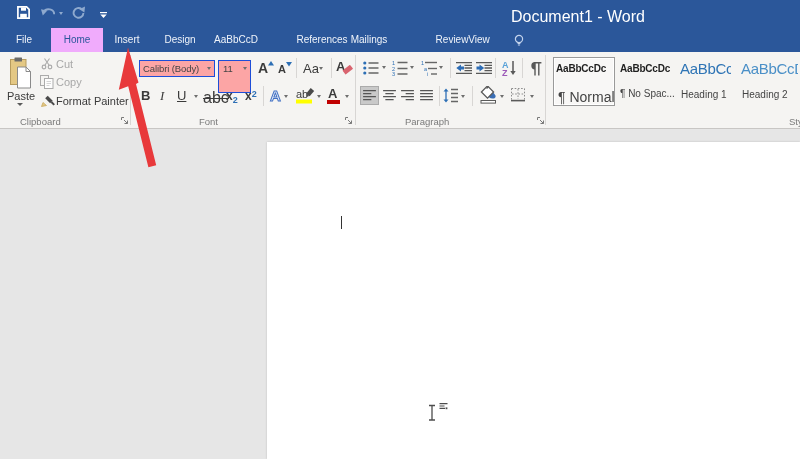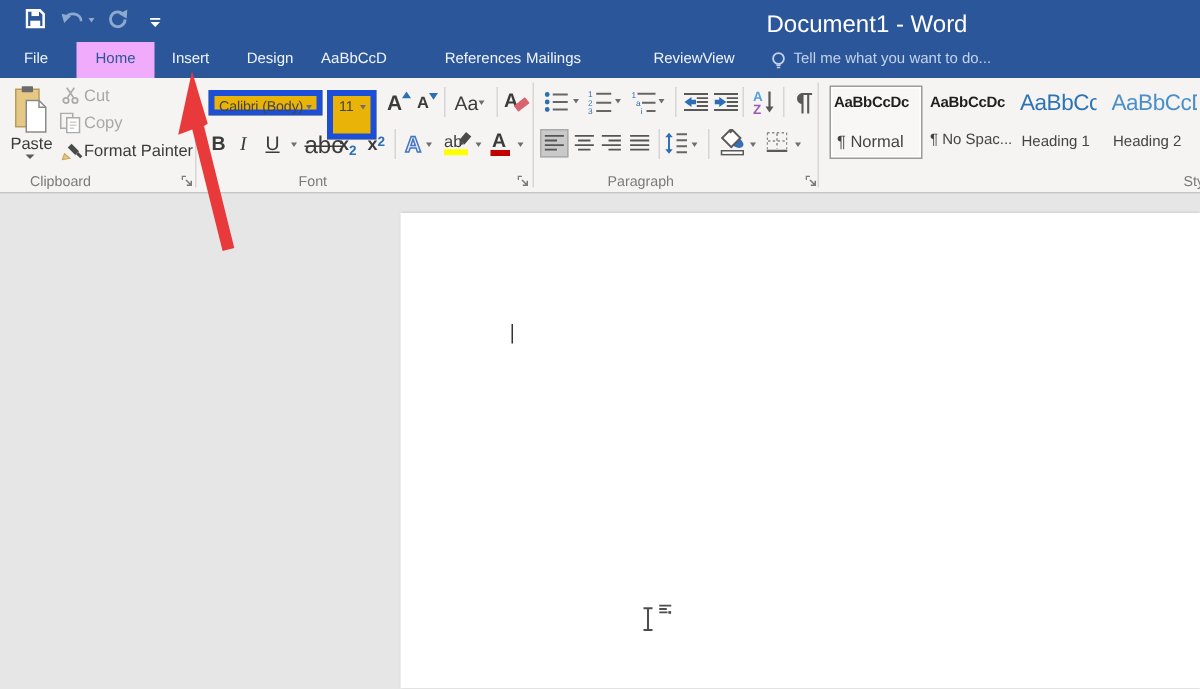"Tell me what you want" div.tab { html: <div>Tell me what you want to do...</div> -> none }
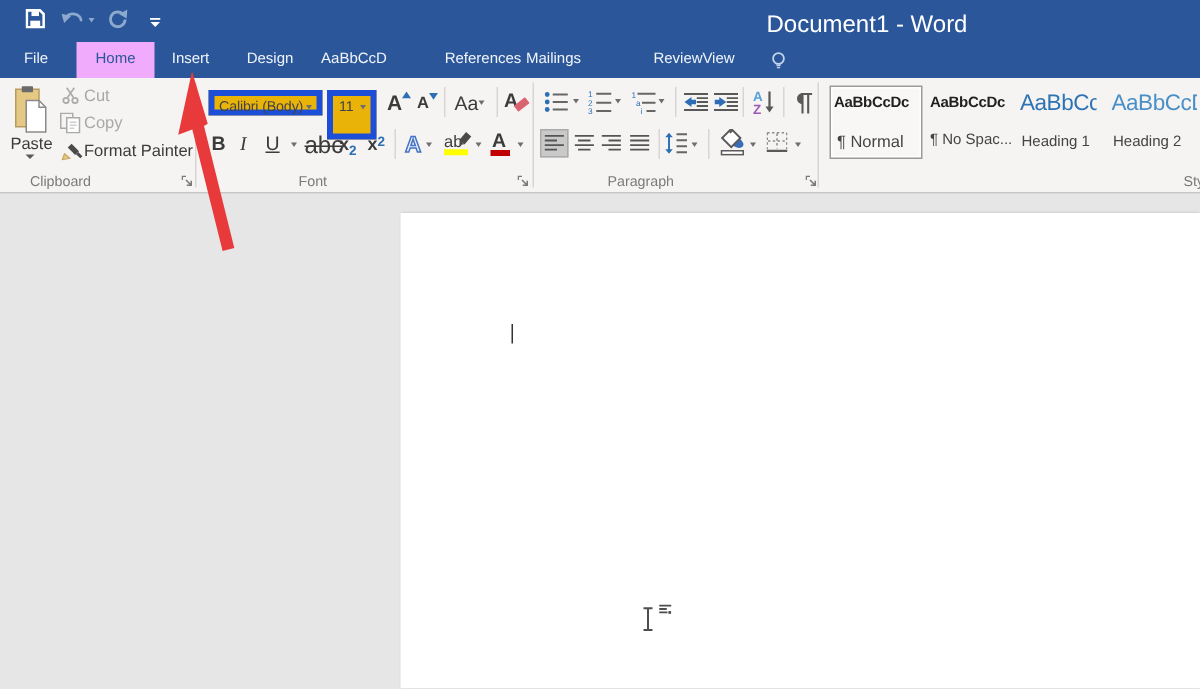"Calibri (Body)" .combo { background: #eab308 -> #fca5a5; border: 4px solid #1d4ed8 -> 1px solid #1d4ed8 }
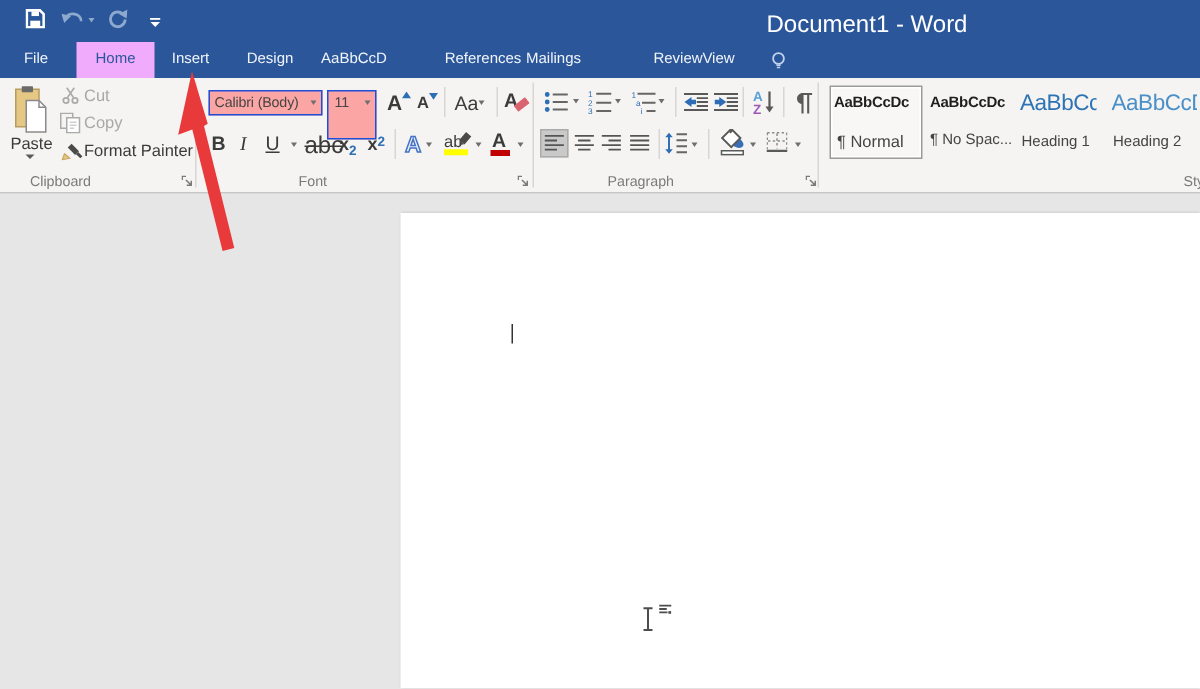"¶ Normal" div { font-size: 11px -> 14px }
